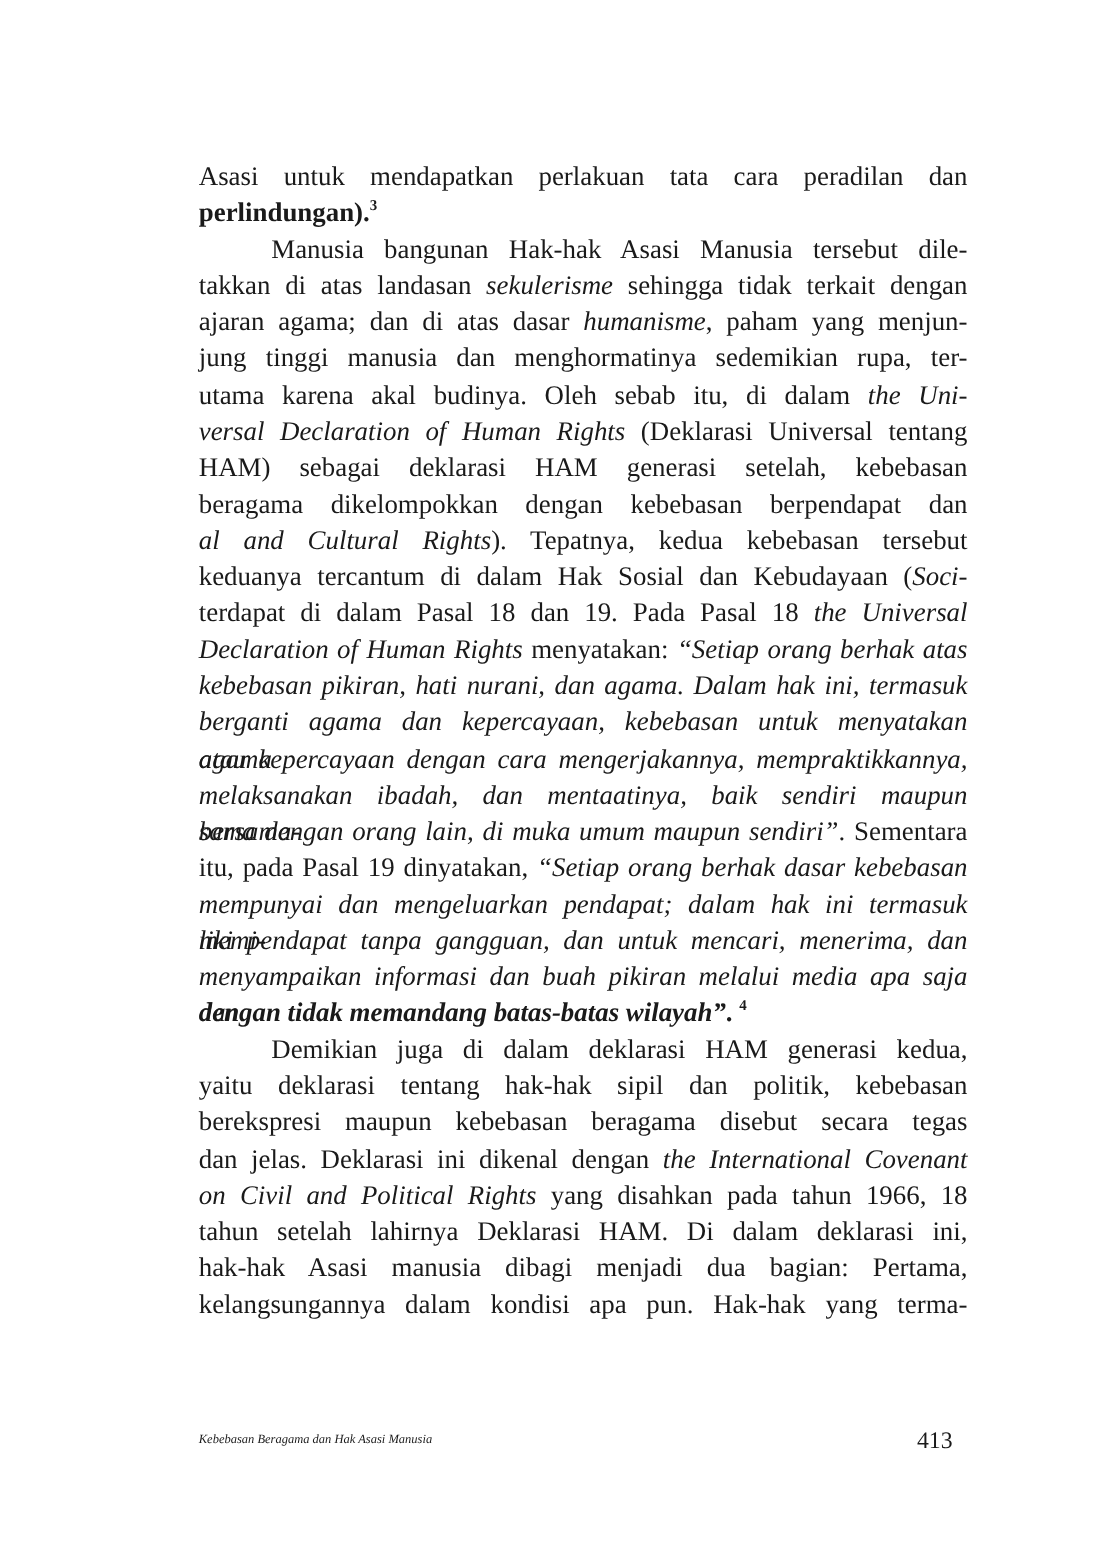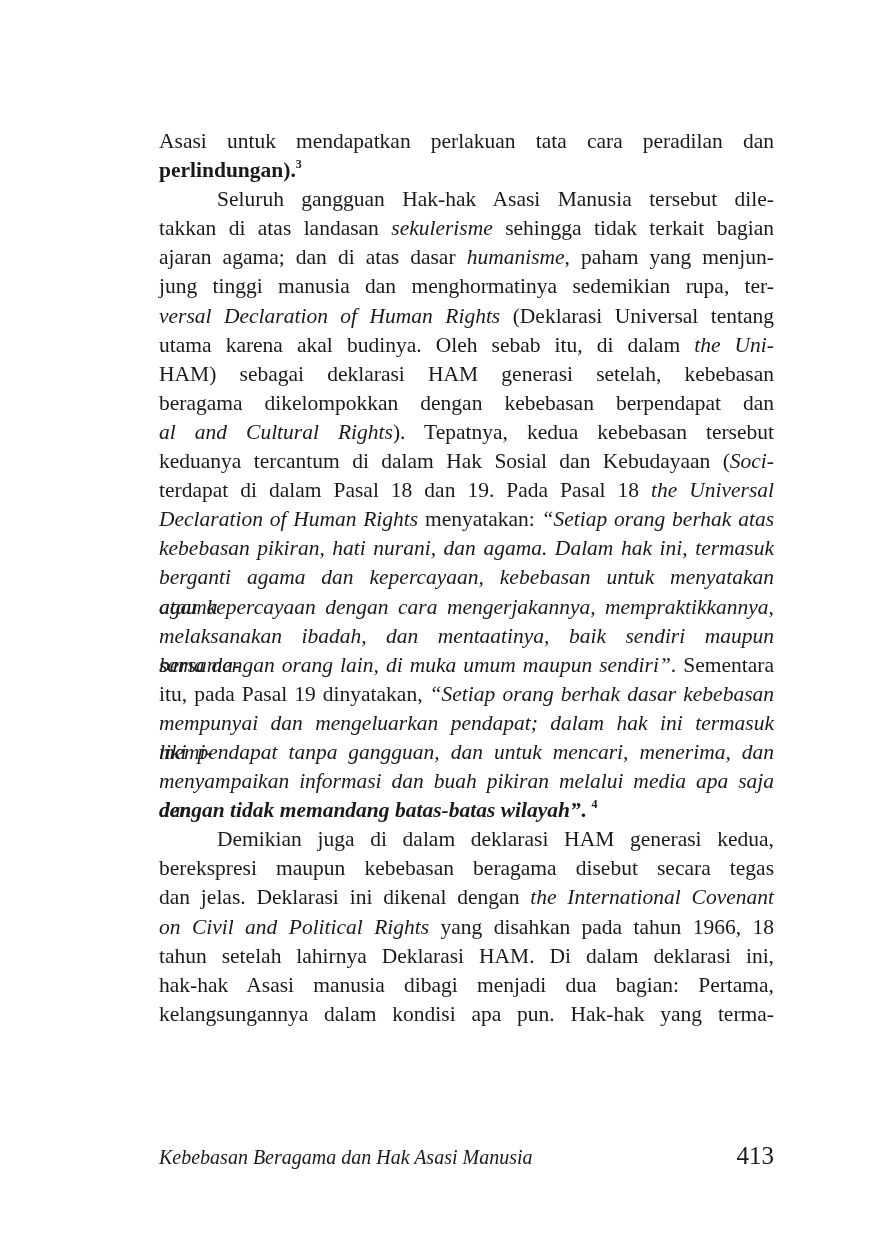"Seluruh gangguan Hak-hak Asasi Manusia" span { text: Seluruh gangguan -> Manusia bangunan }
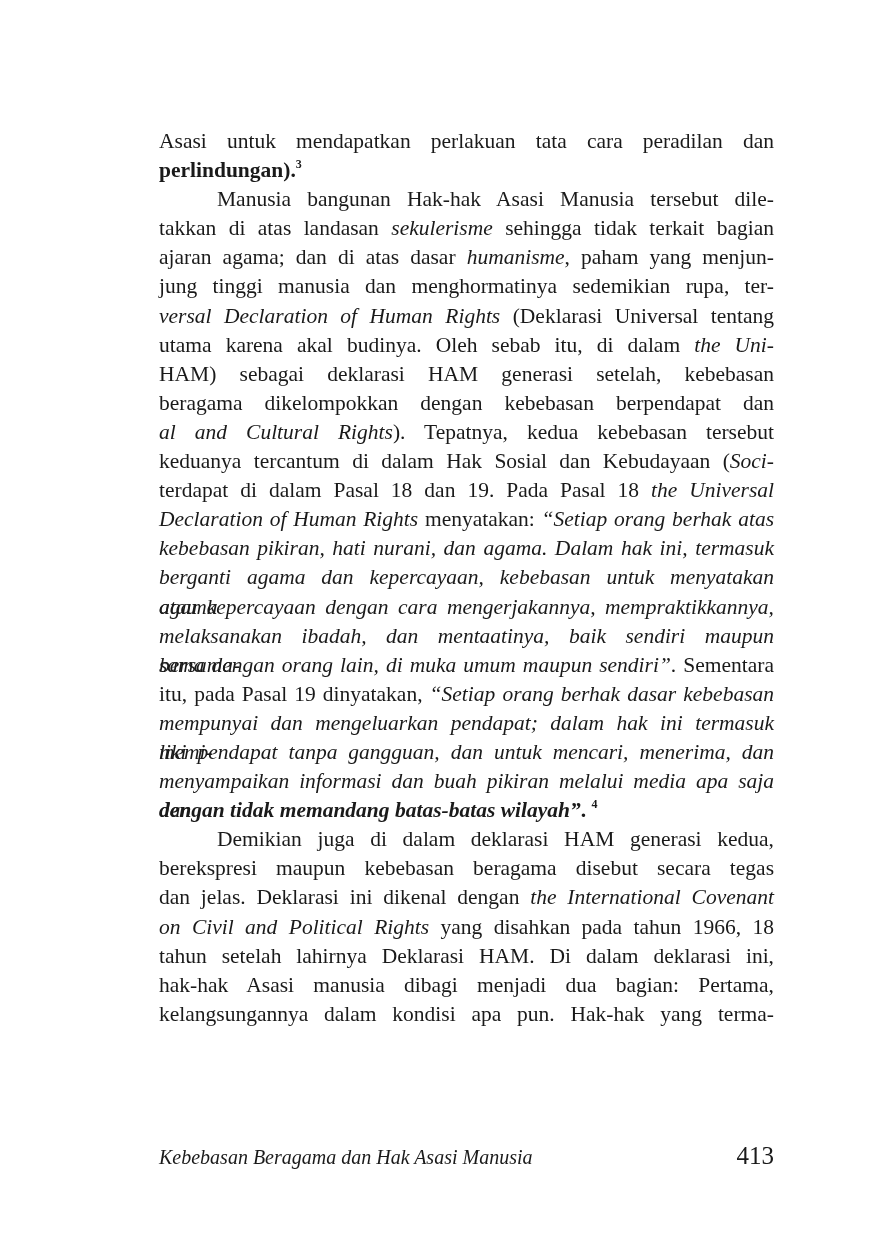"sehingga tidak terkait bagian" span { text: bagian -> dengan }
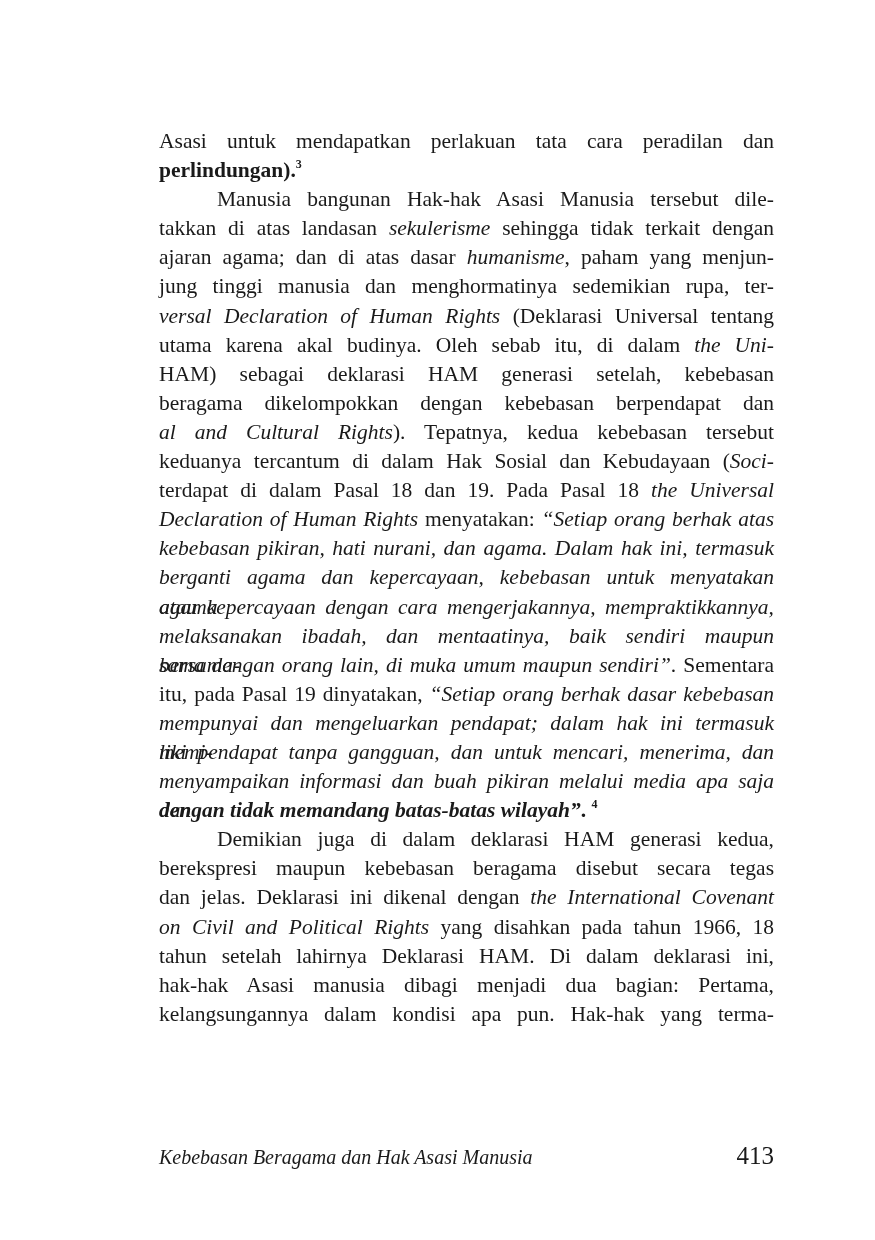"versal Declaration of Human Rights" div.line { order: before "utama karena akal budinya. Oleh" -> after "utama karena akal budinya. Oleh" }
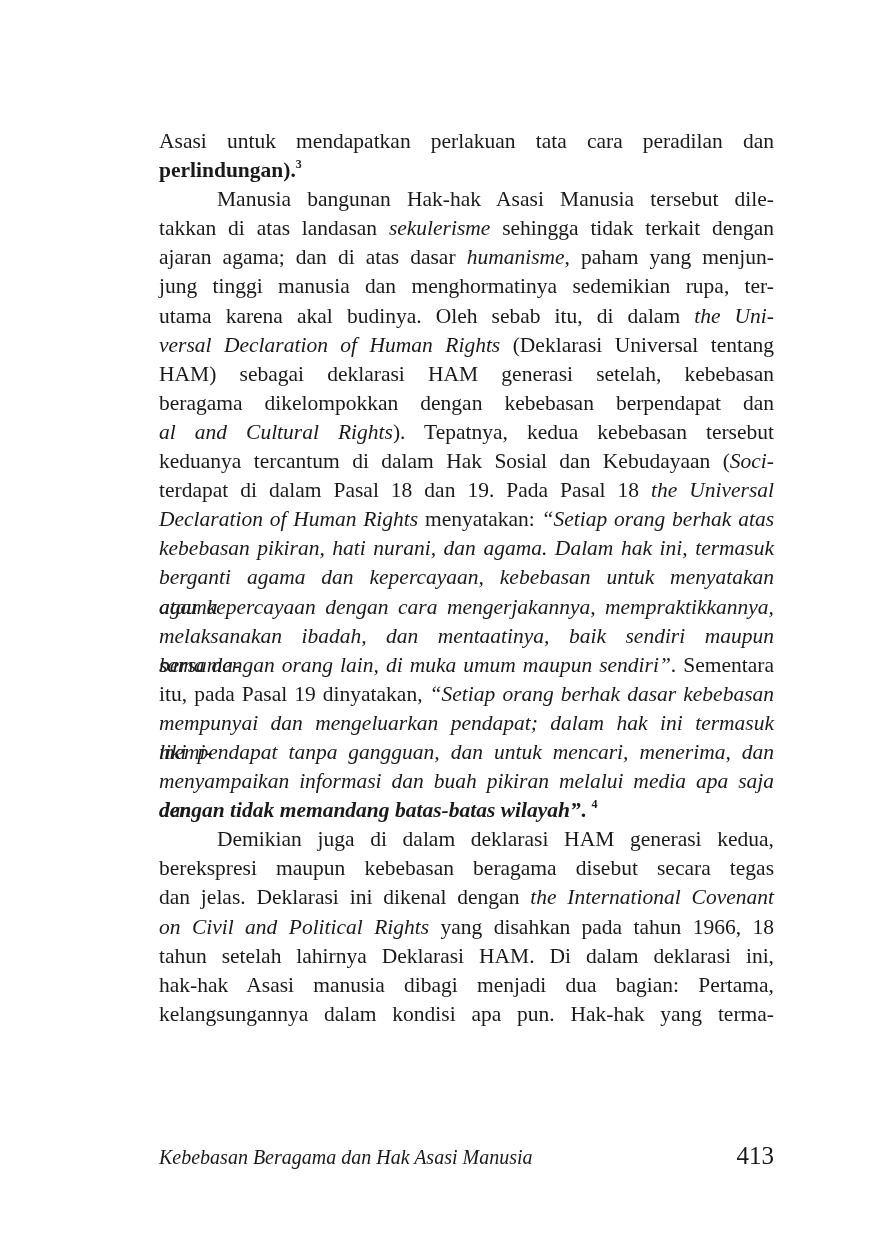"yaitu deklarasi tentang hak-hak sipil" div.line { html: none -> <div> <span><span>yaitu deklarasi tentang hak-hak sipil dan politik, kebebasan</span></span> </div> }
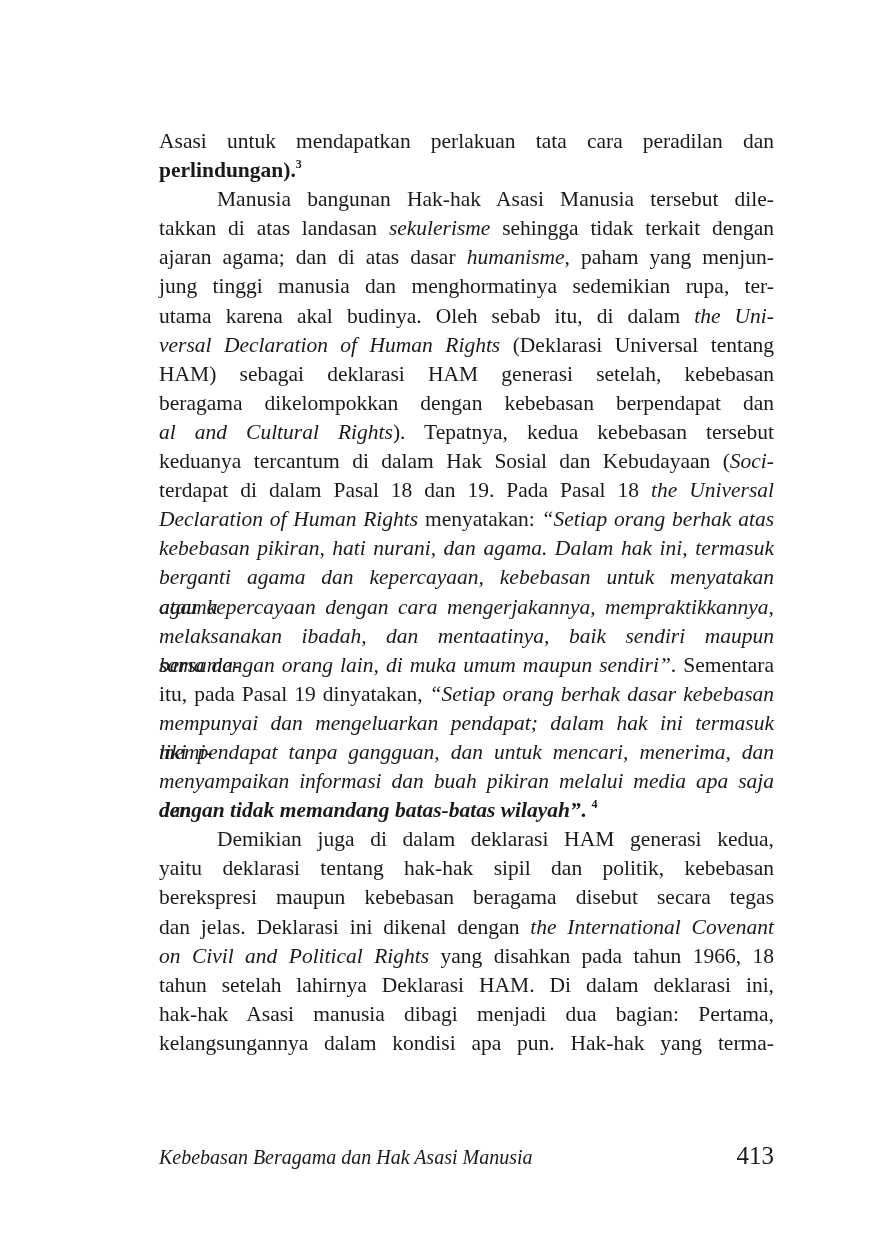"Kebebasan Beragama dan Hak Asasi" .running-title { font-size: 20px -> 10px }
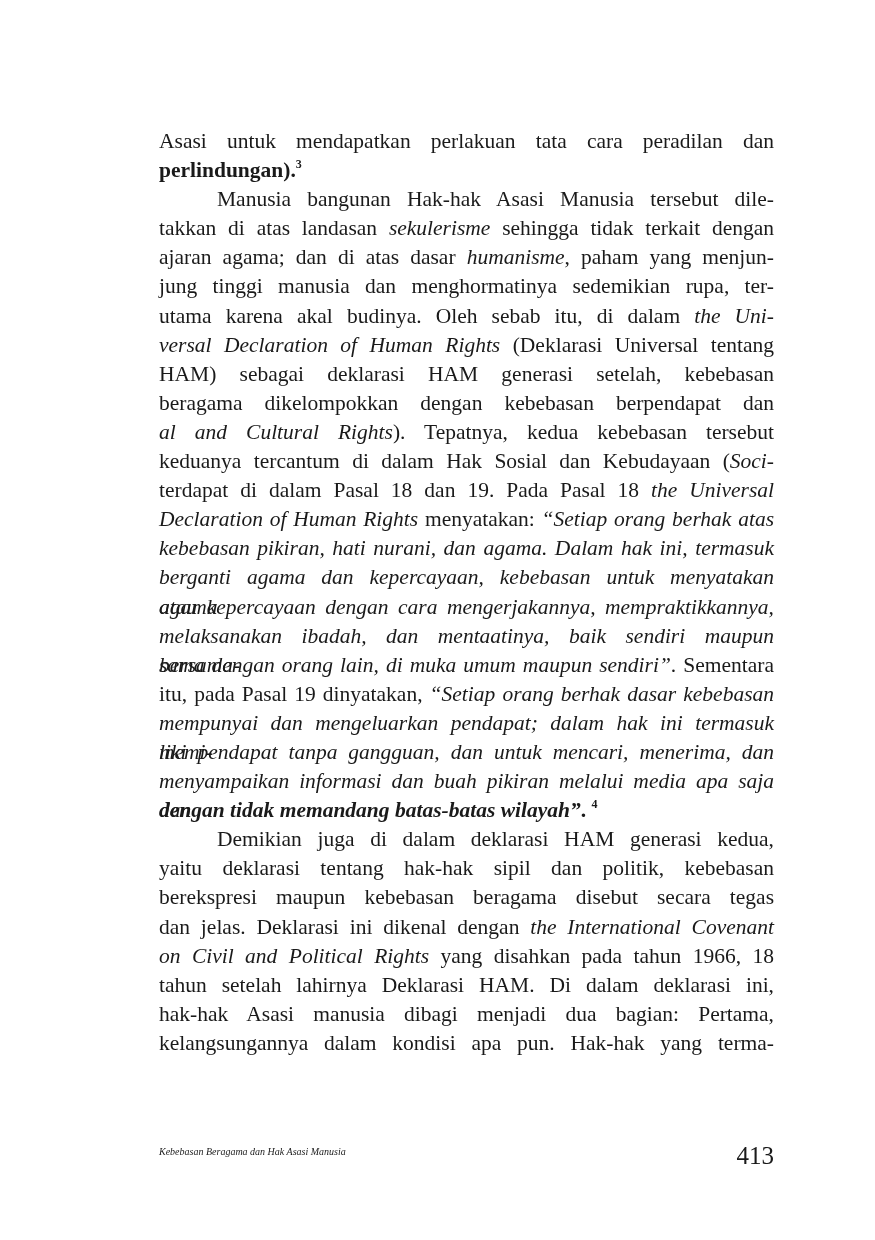"413" .page-number { font-size: 25px -> 19px; right: 0 -> 12px }
